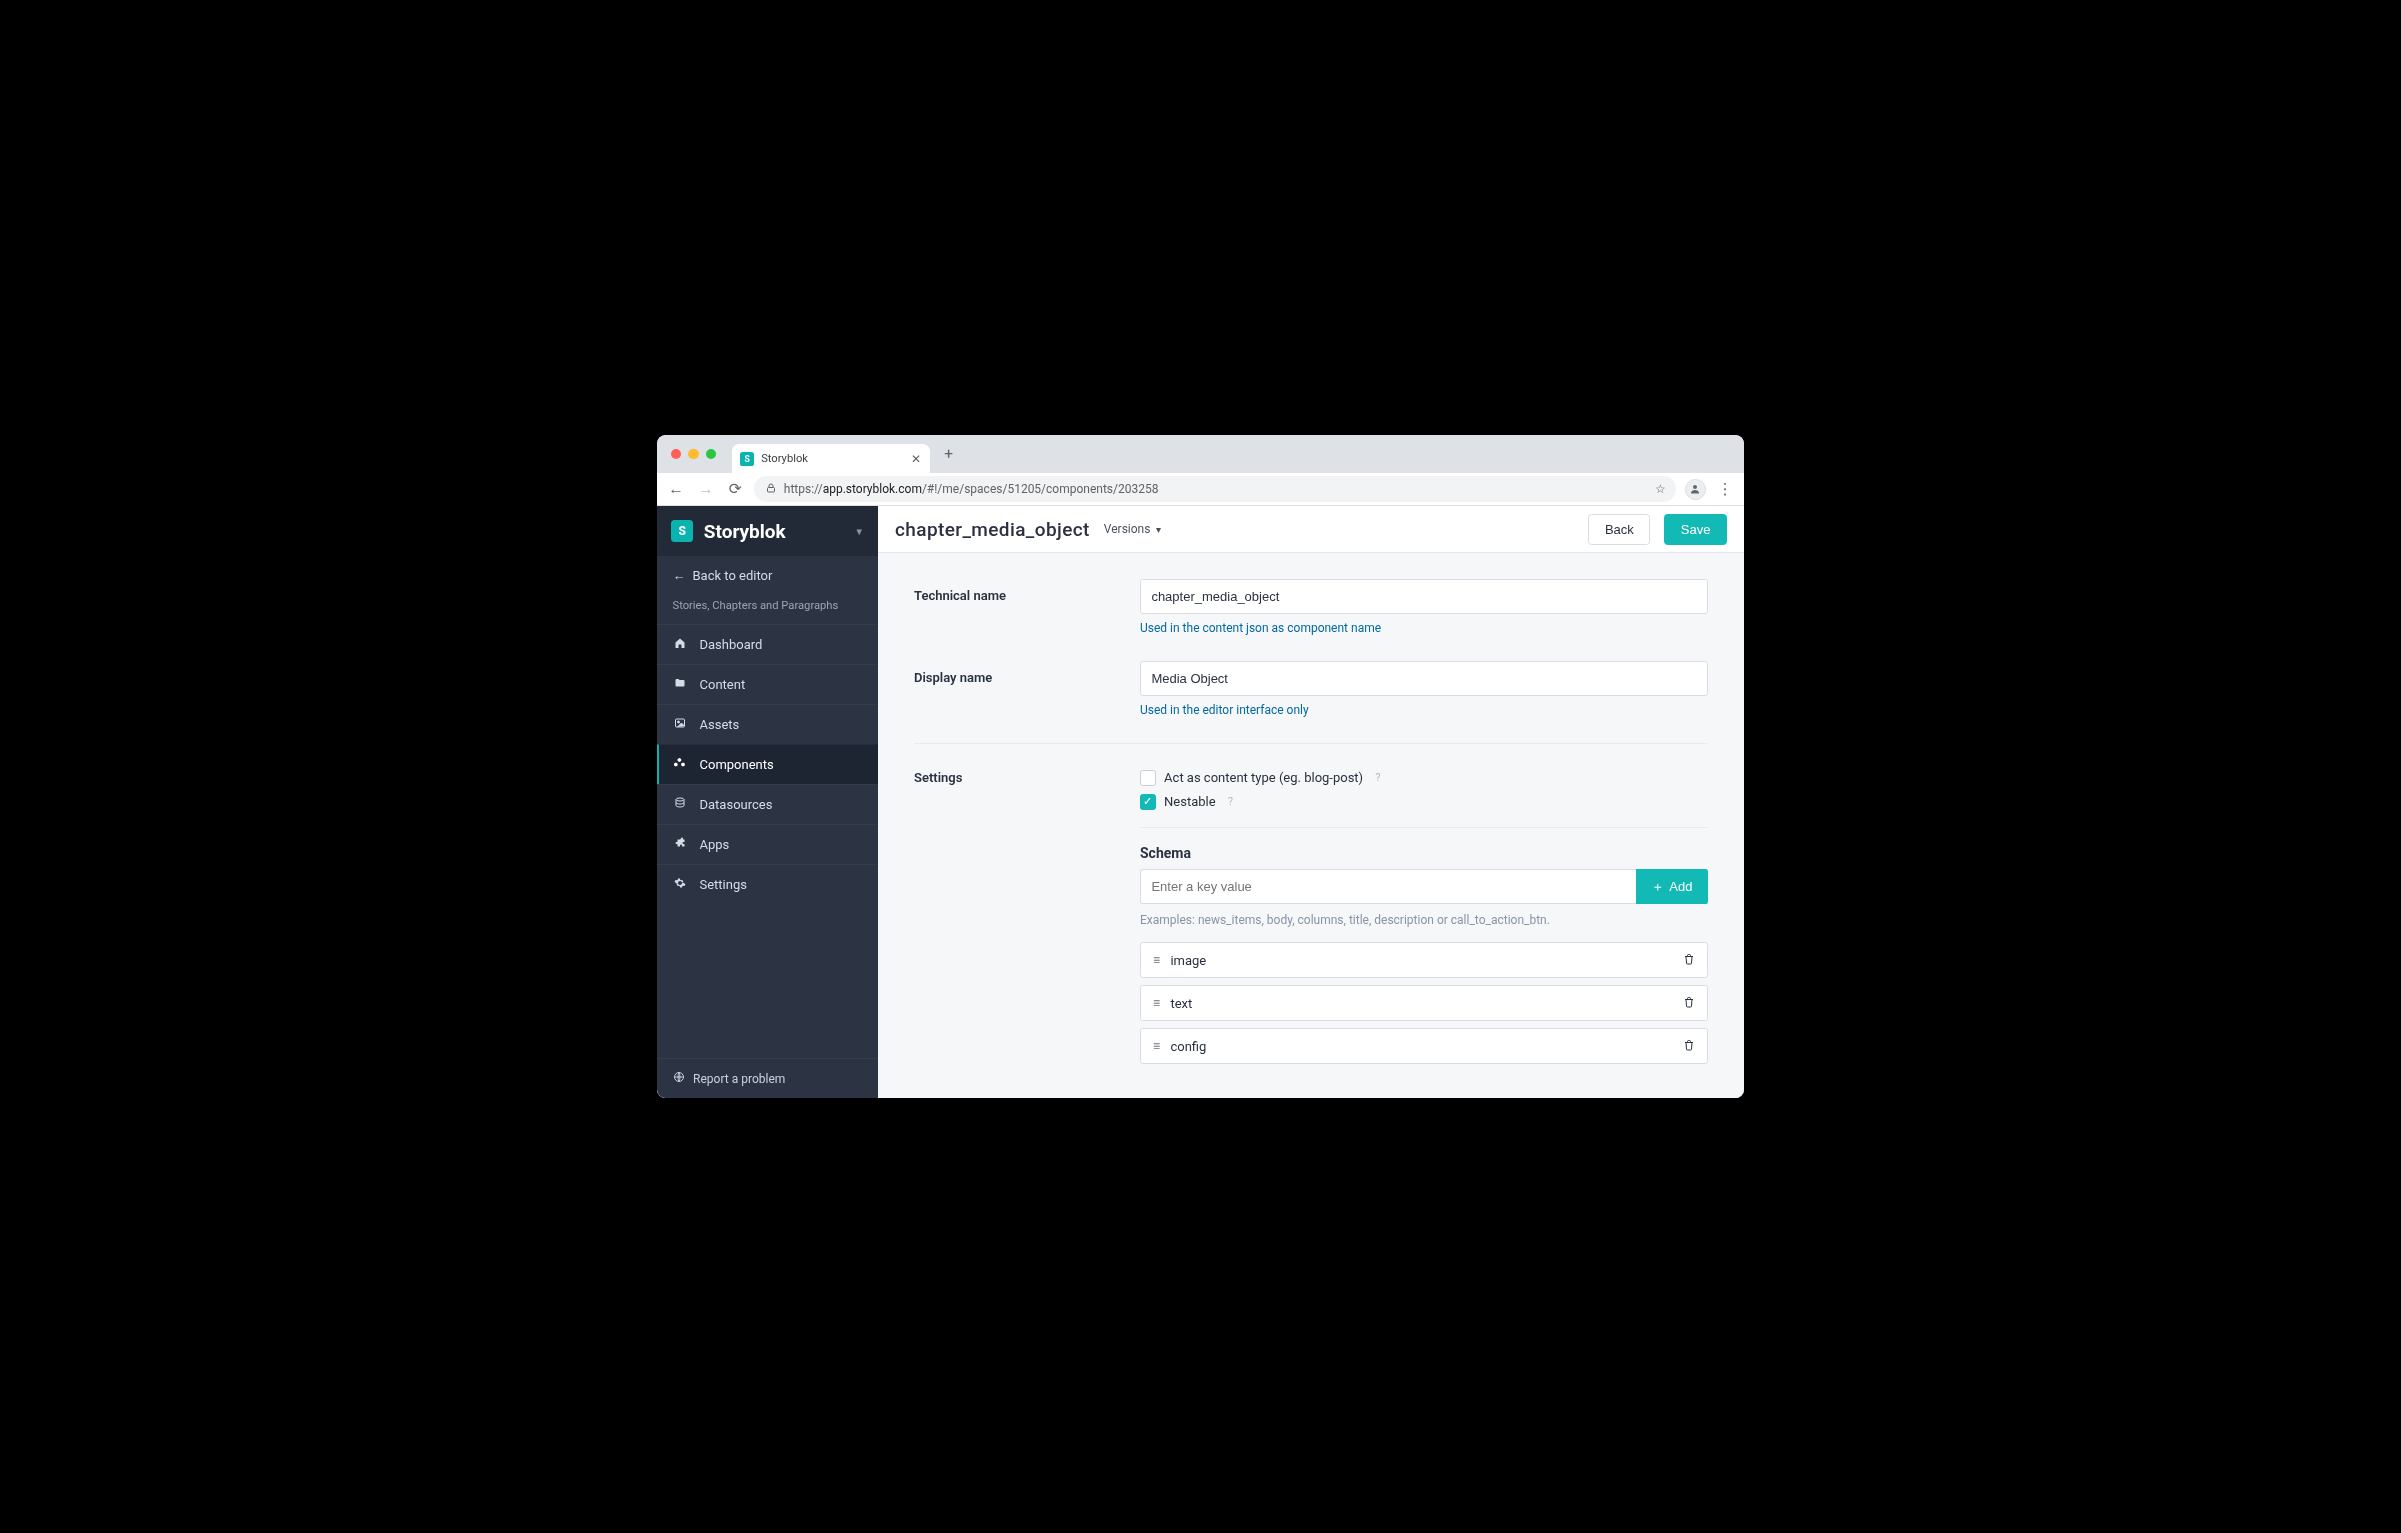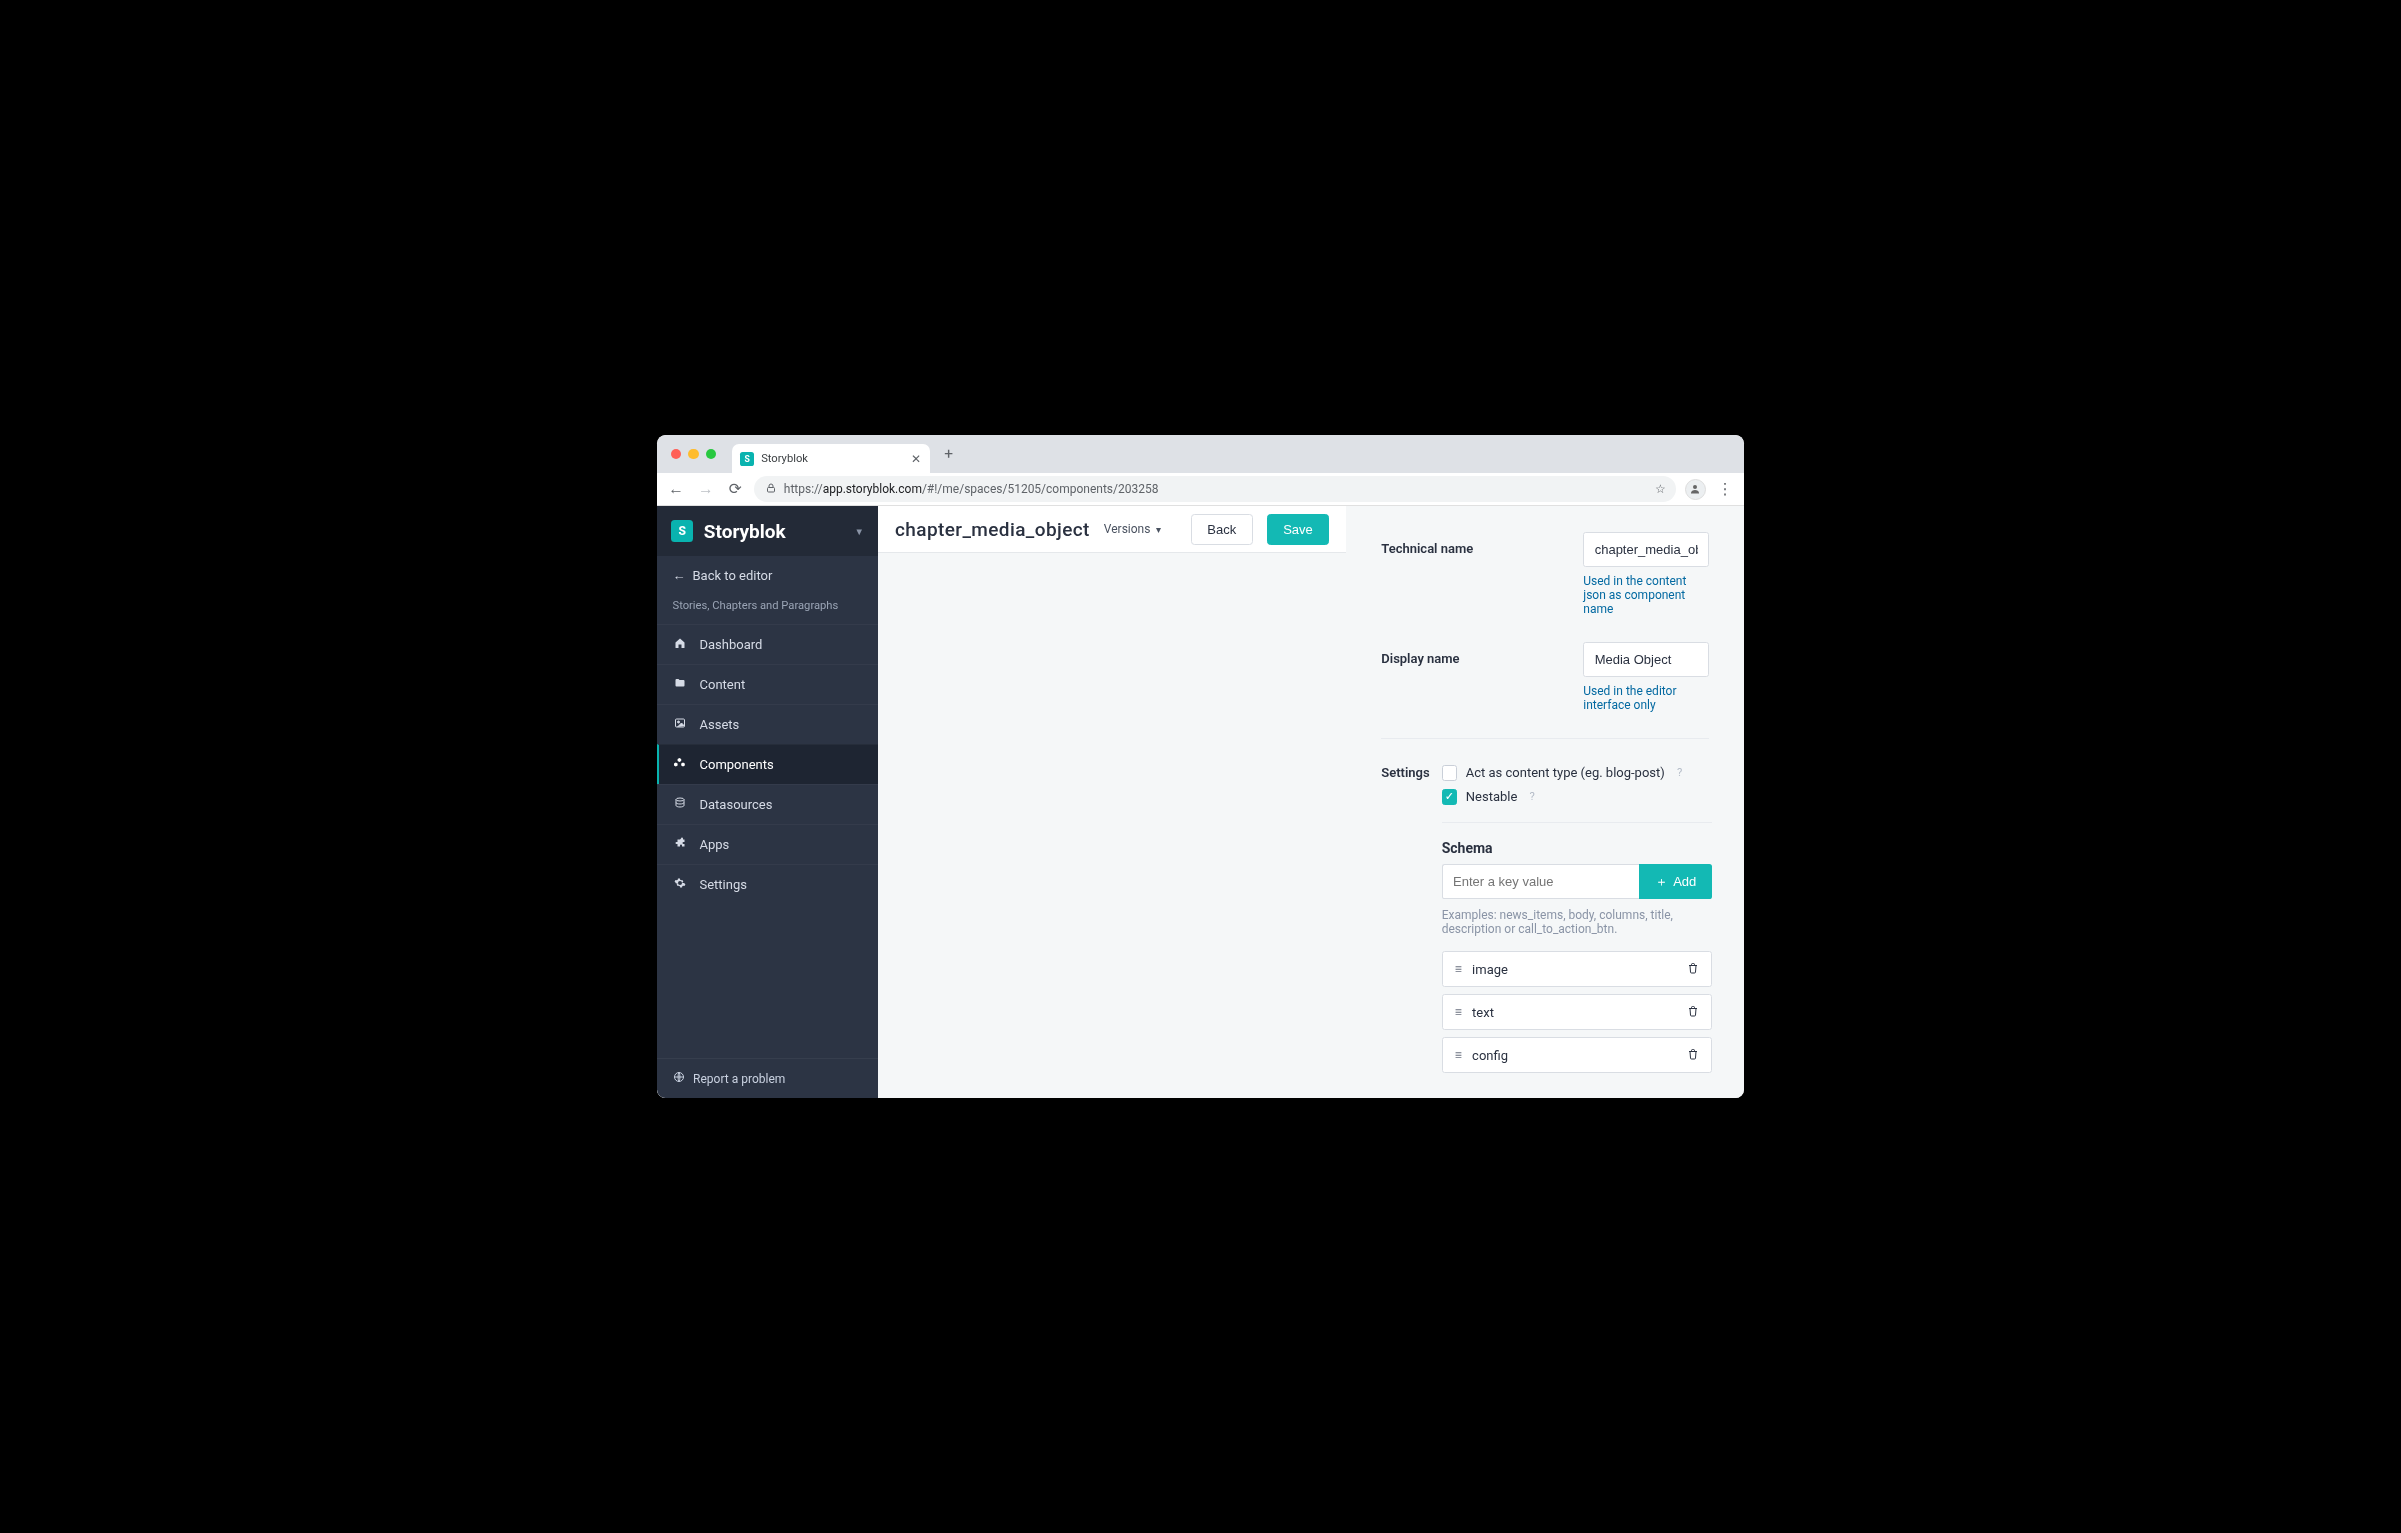"chapter_media_object" .main { flex-direction: row -> column }
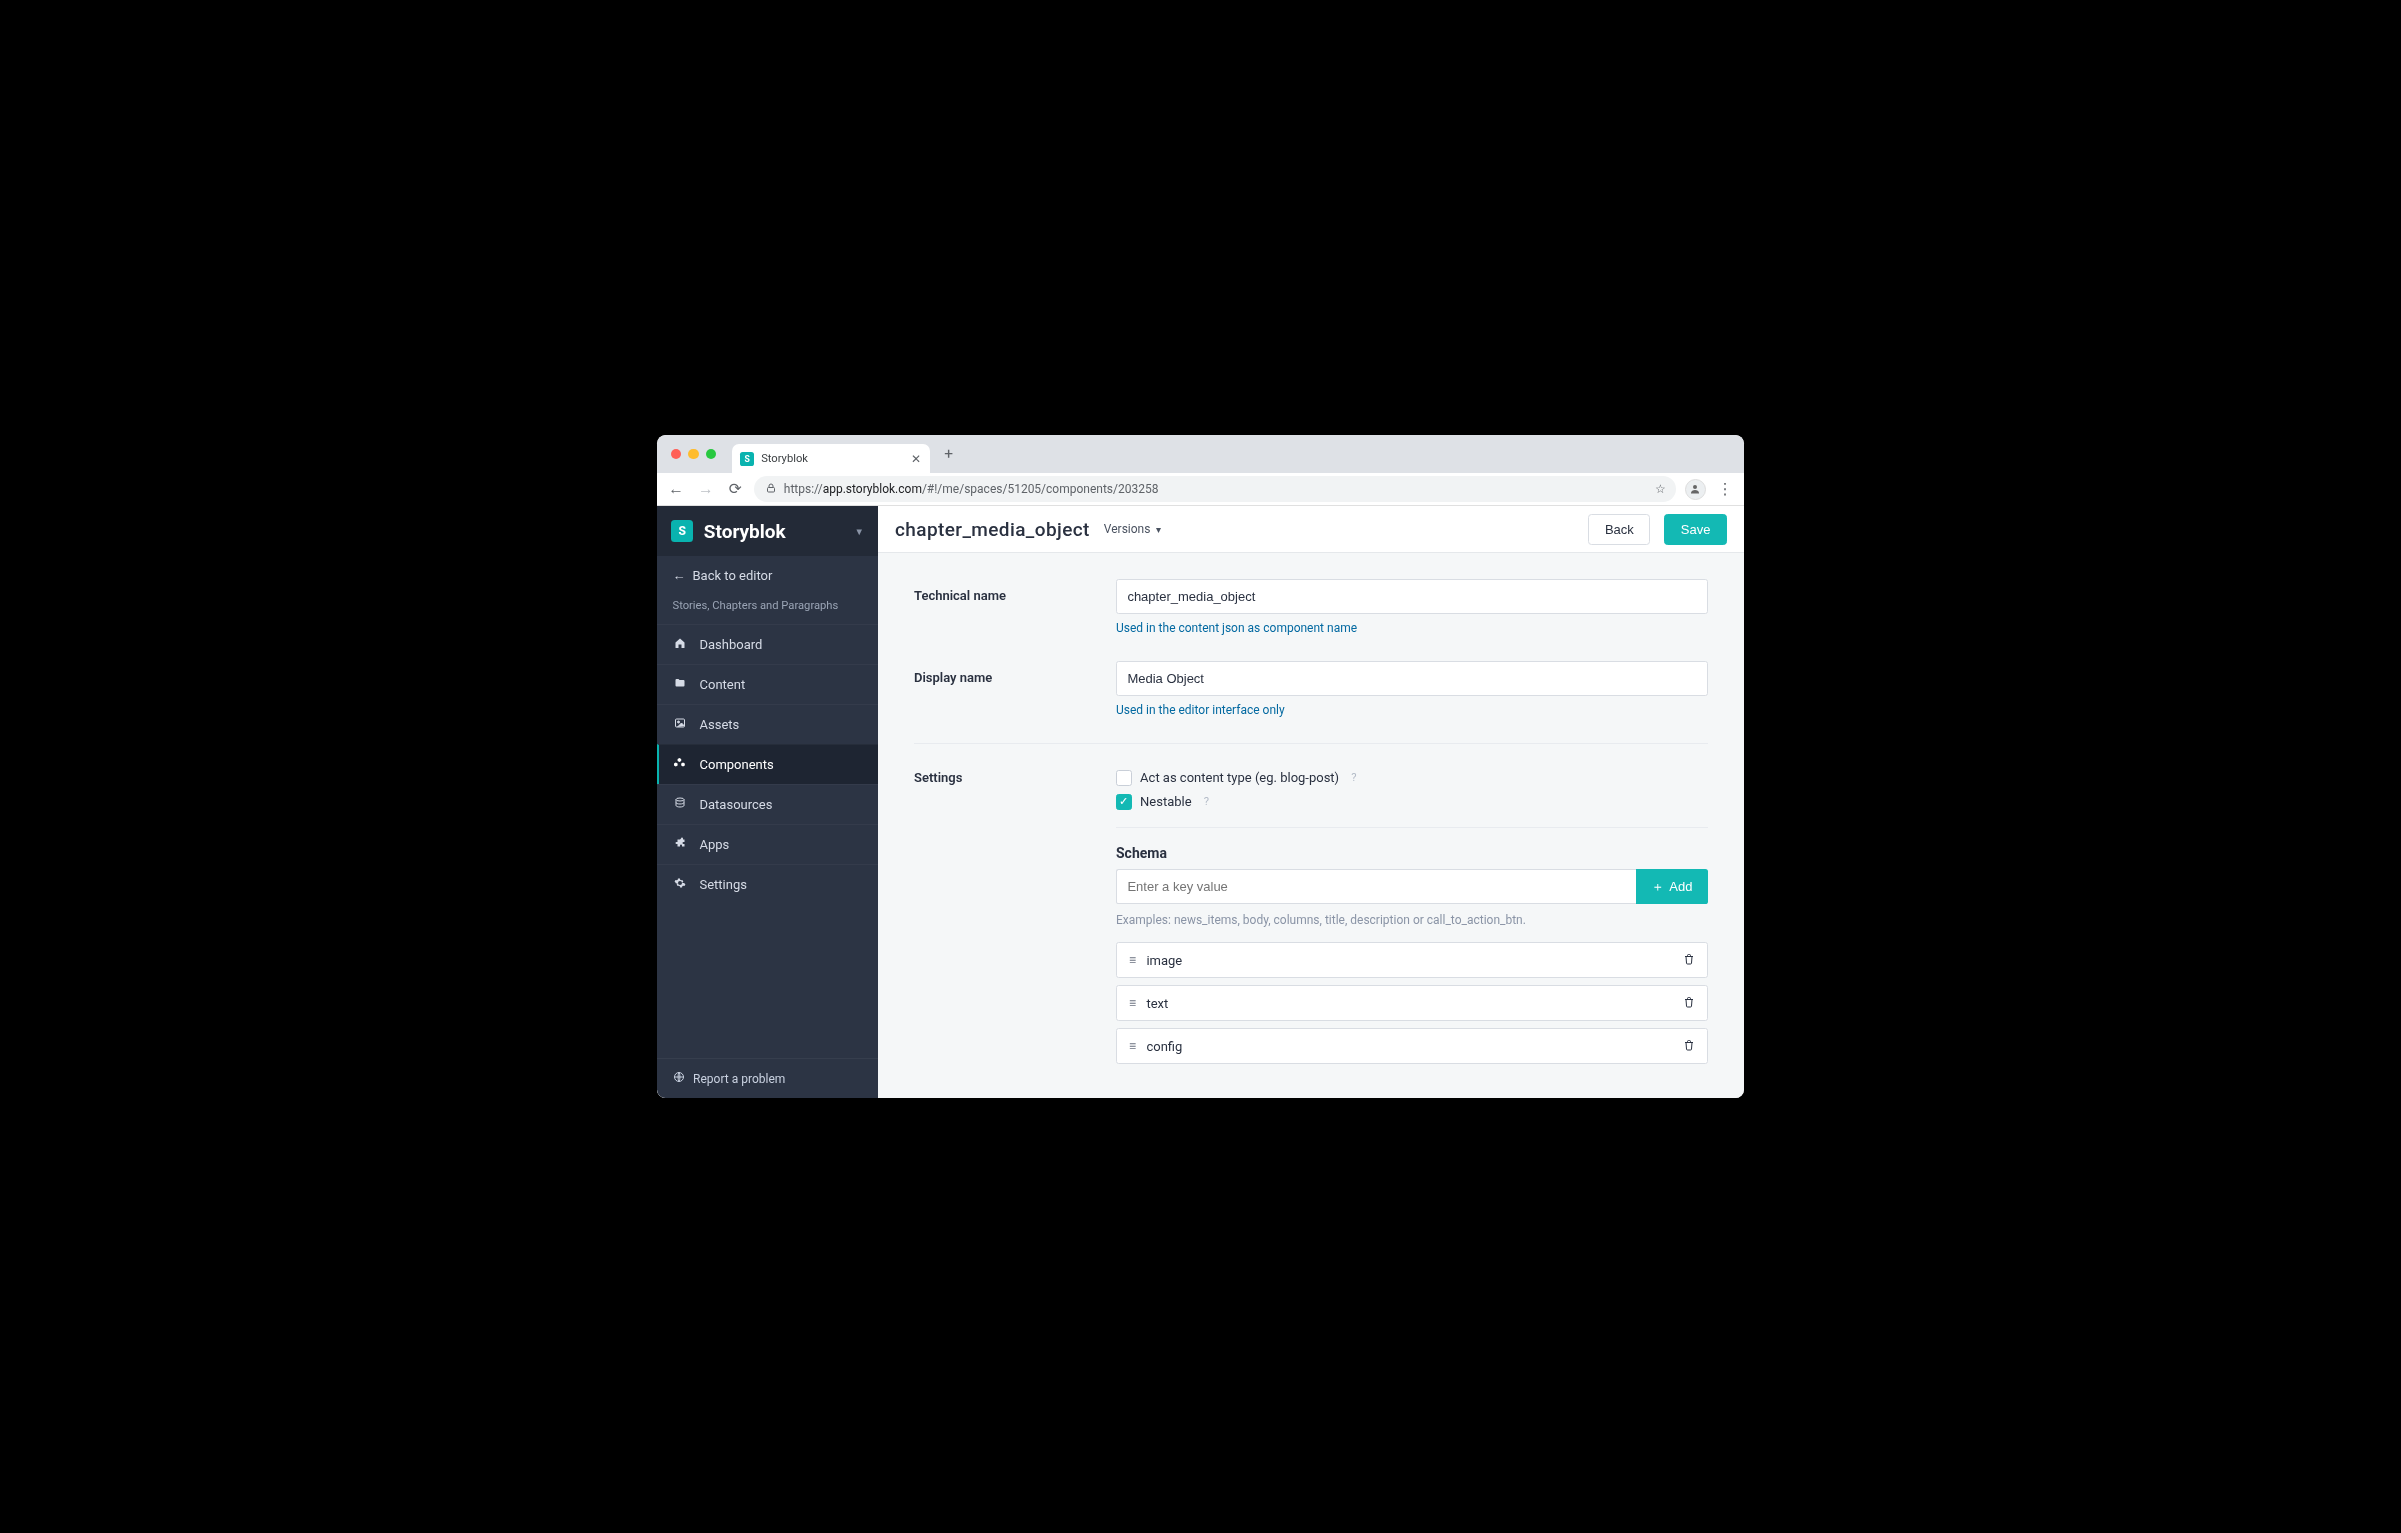"Technical name" .field-row { gap: 12px -> 36px }
